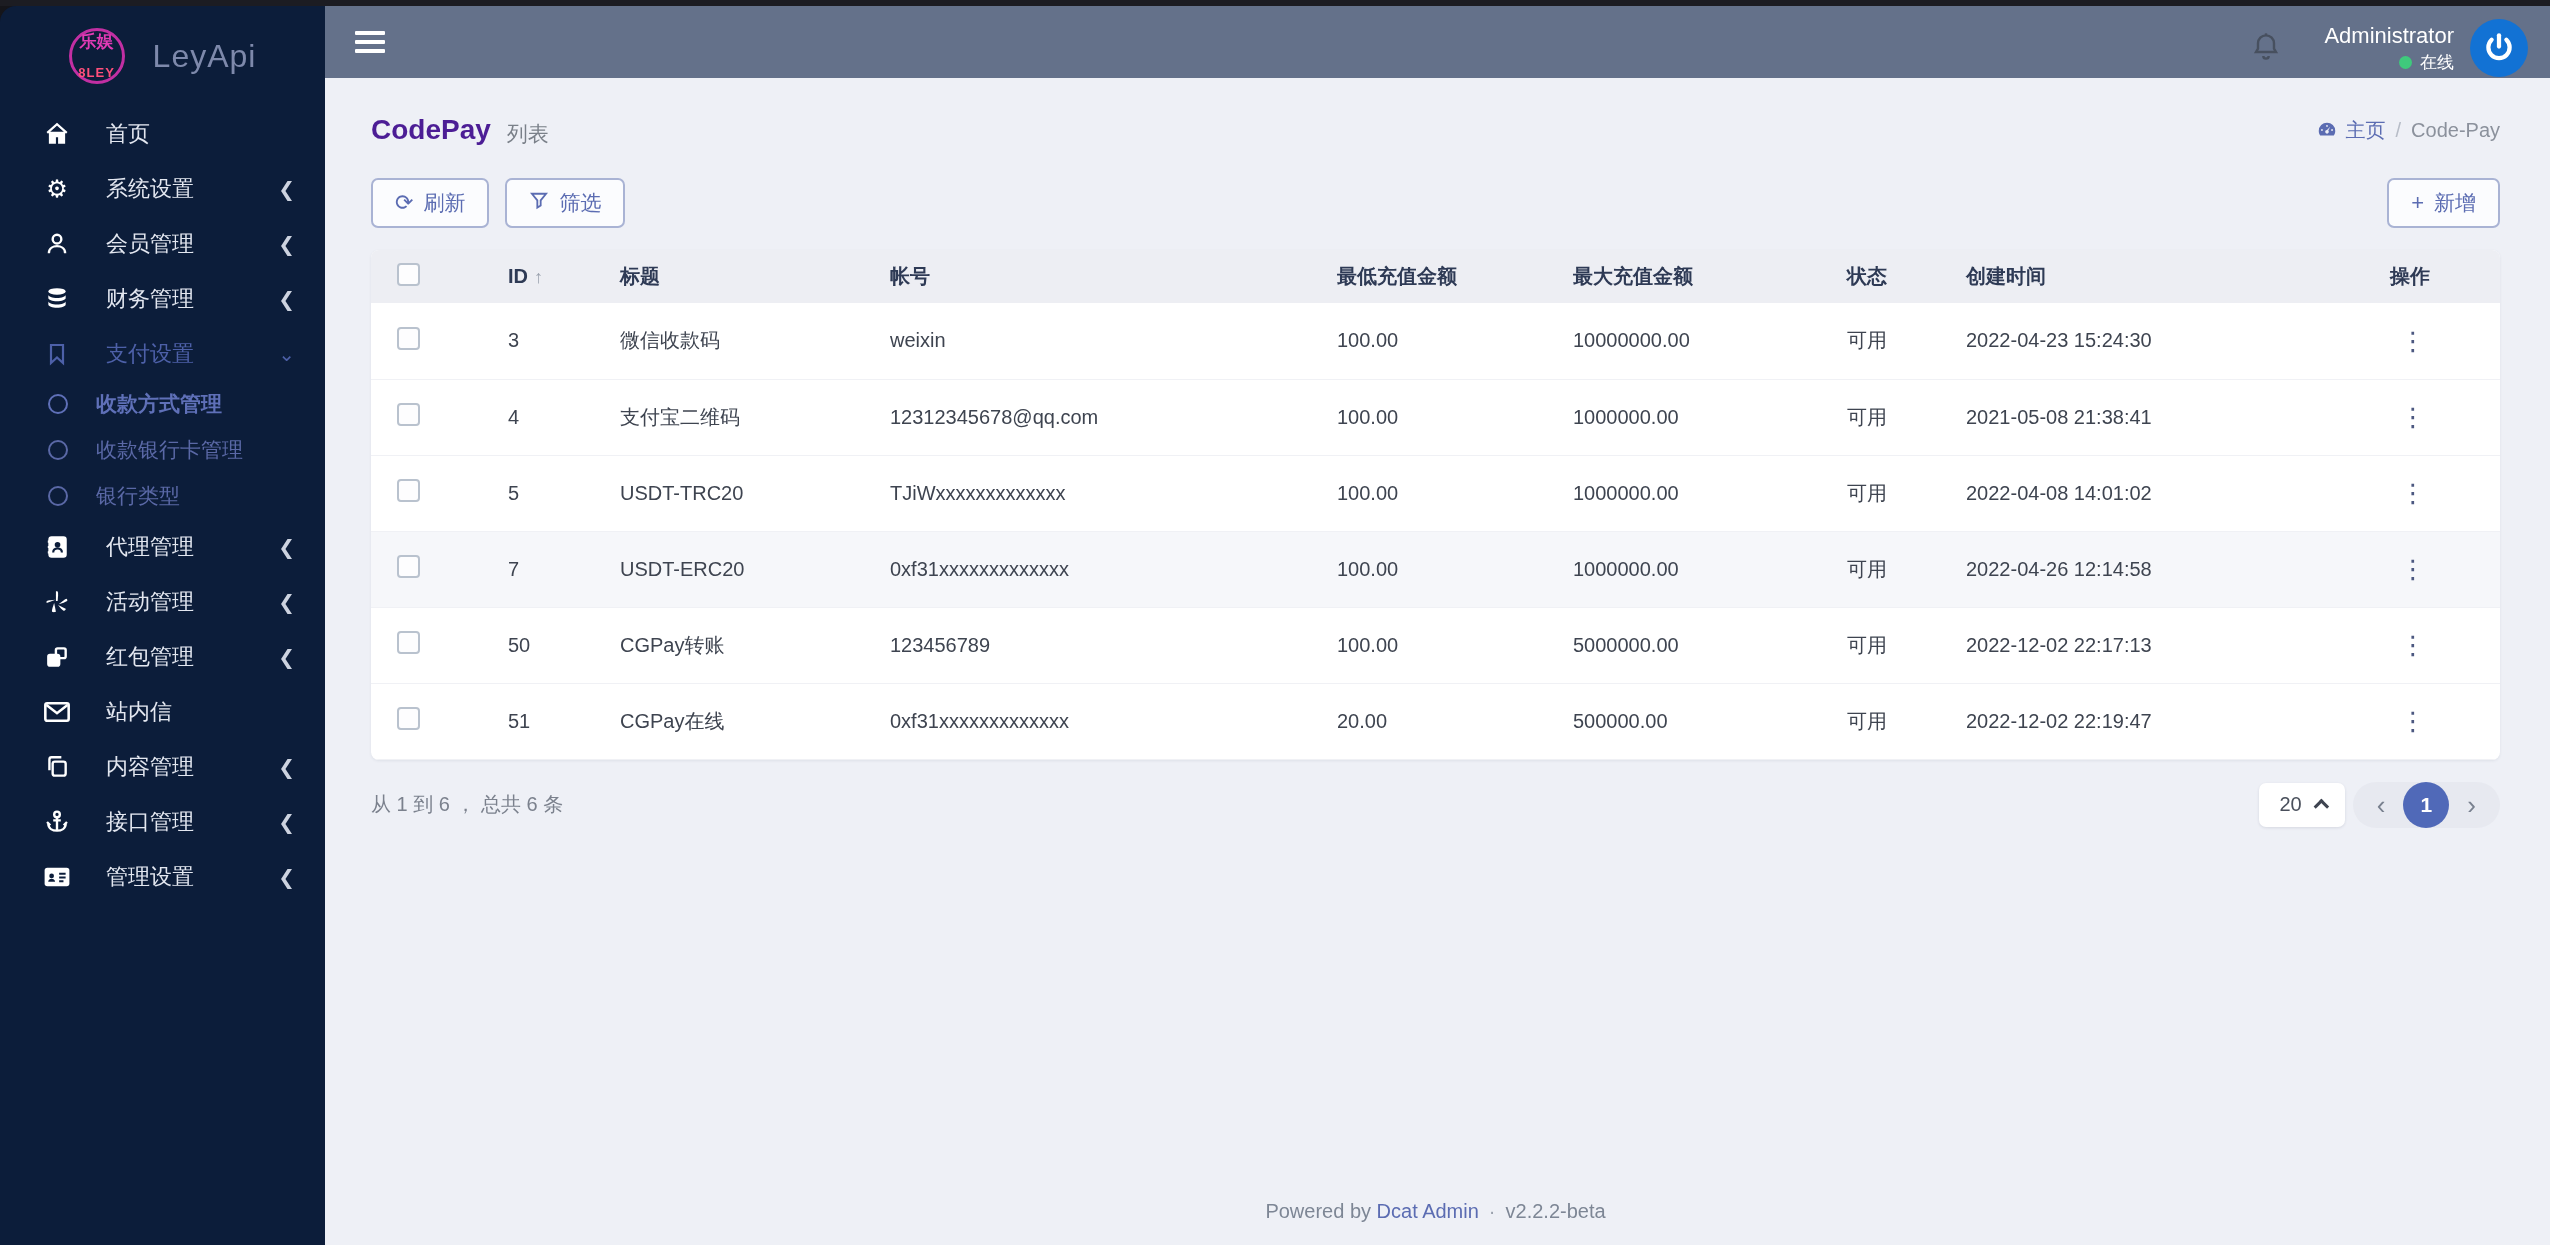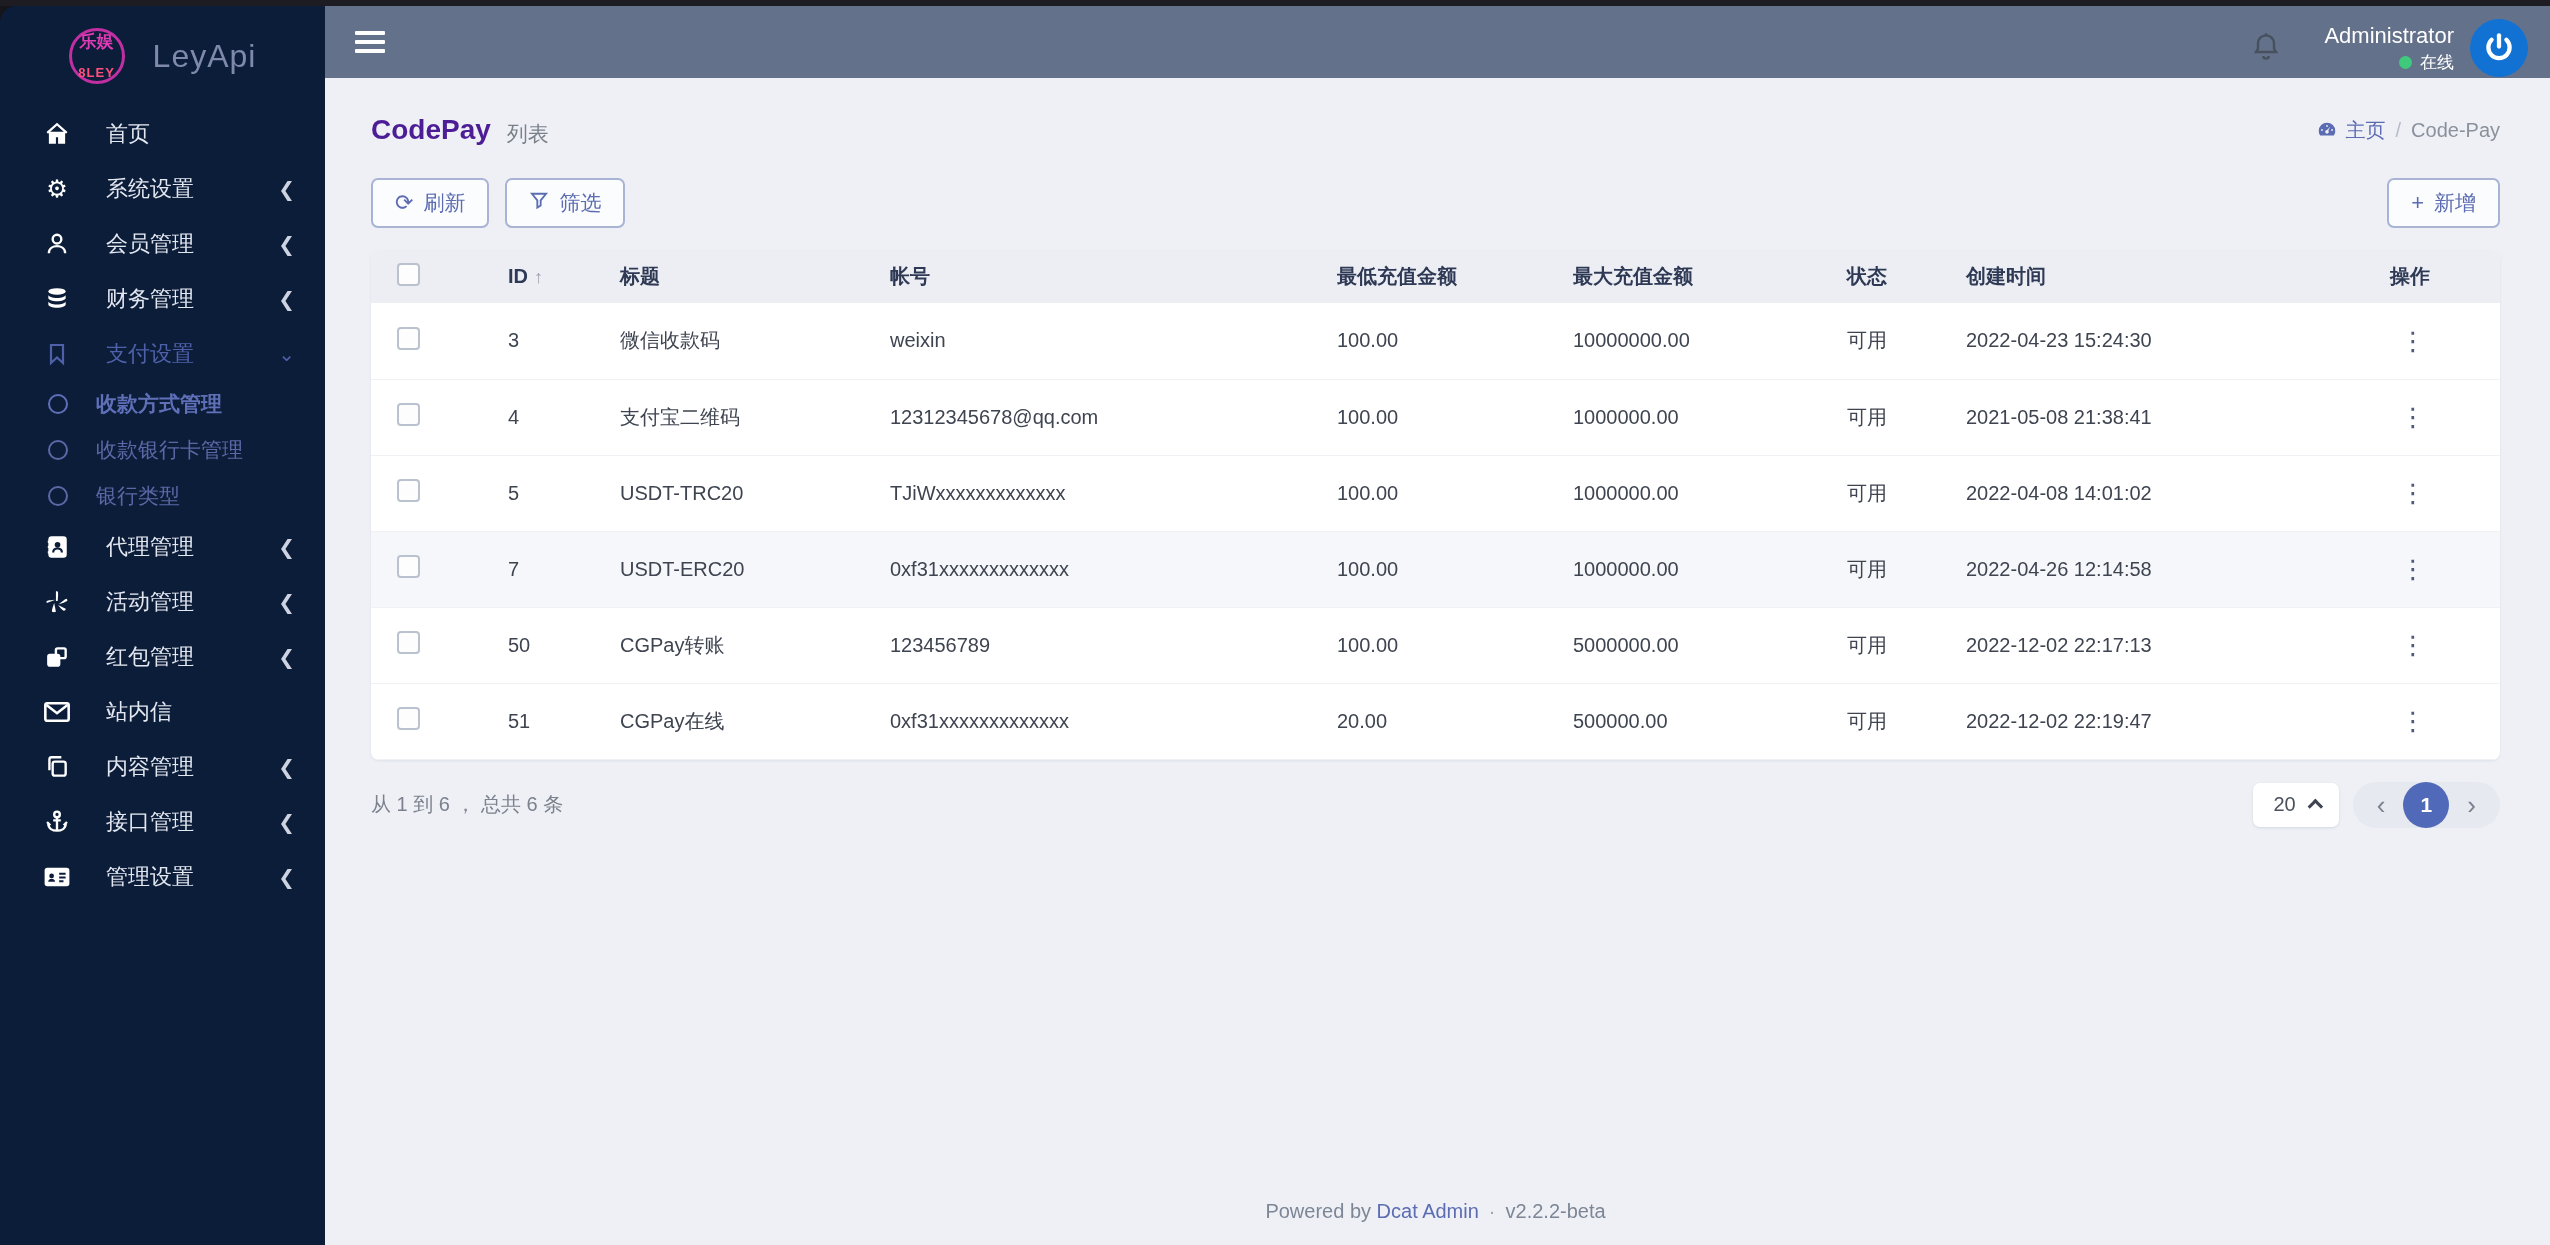"20" .pagin-right { gap: 14px -> 8px }
